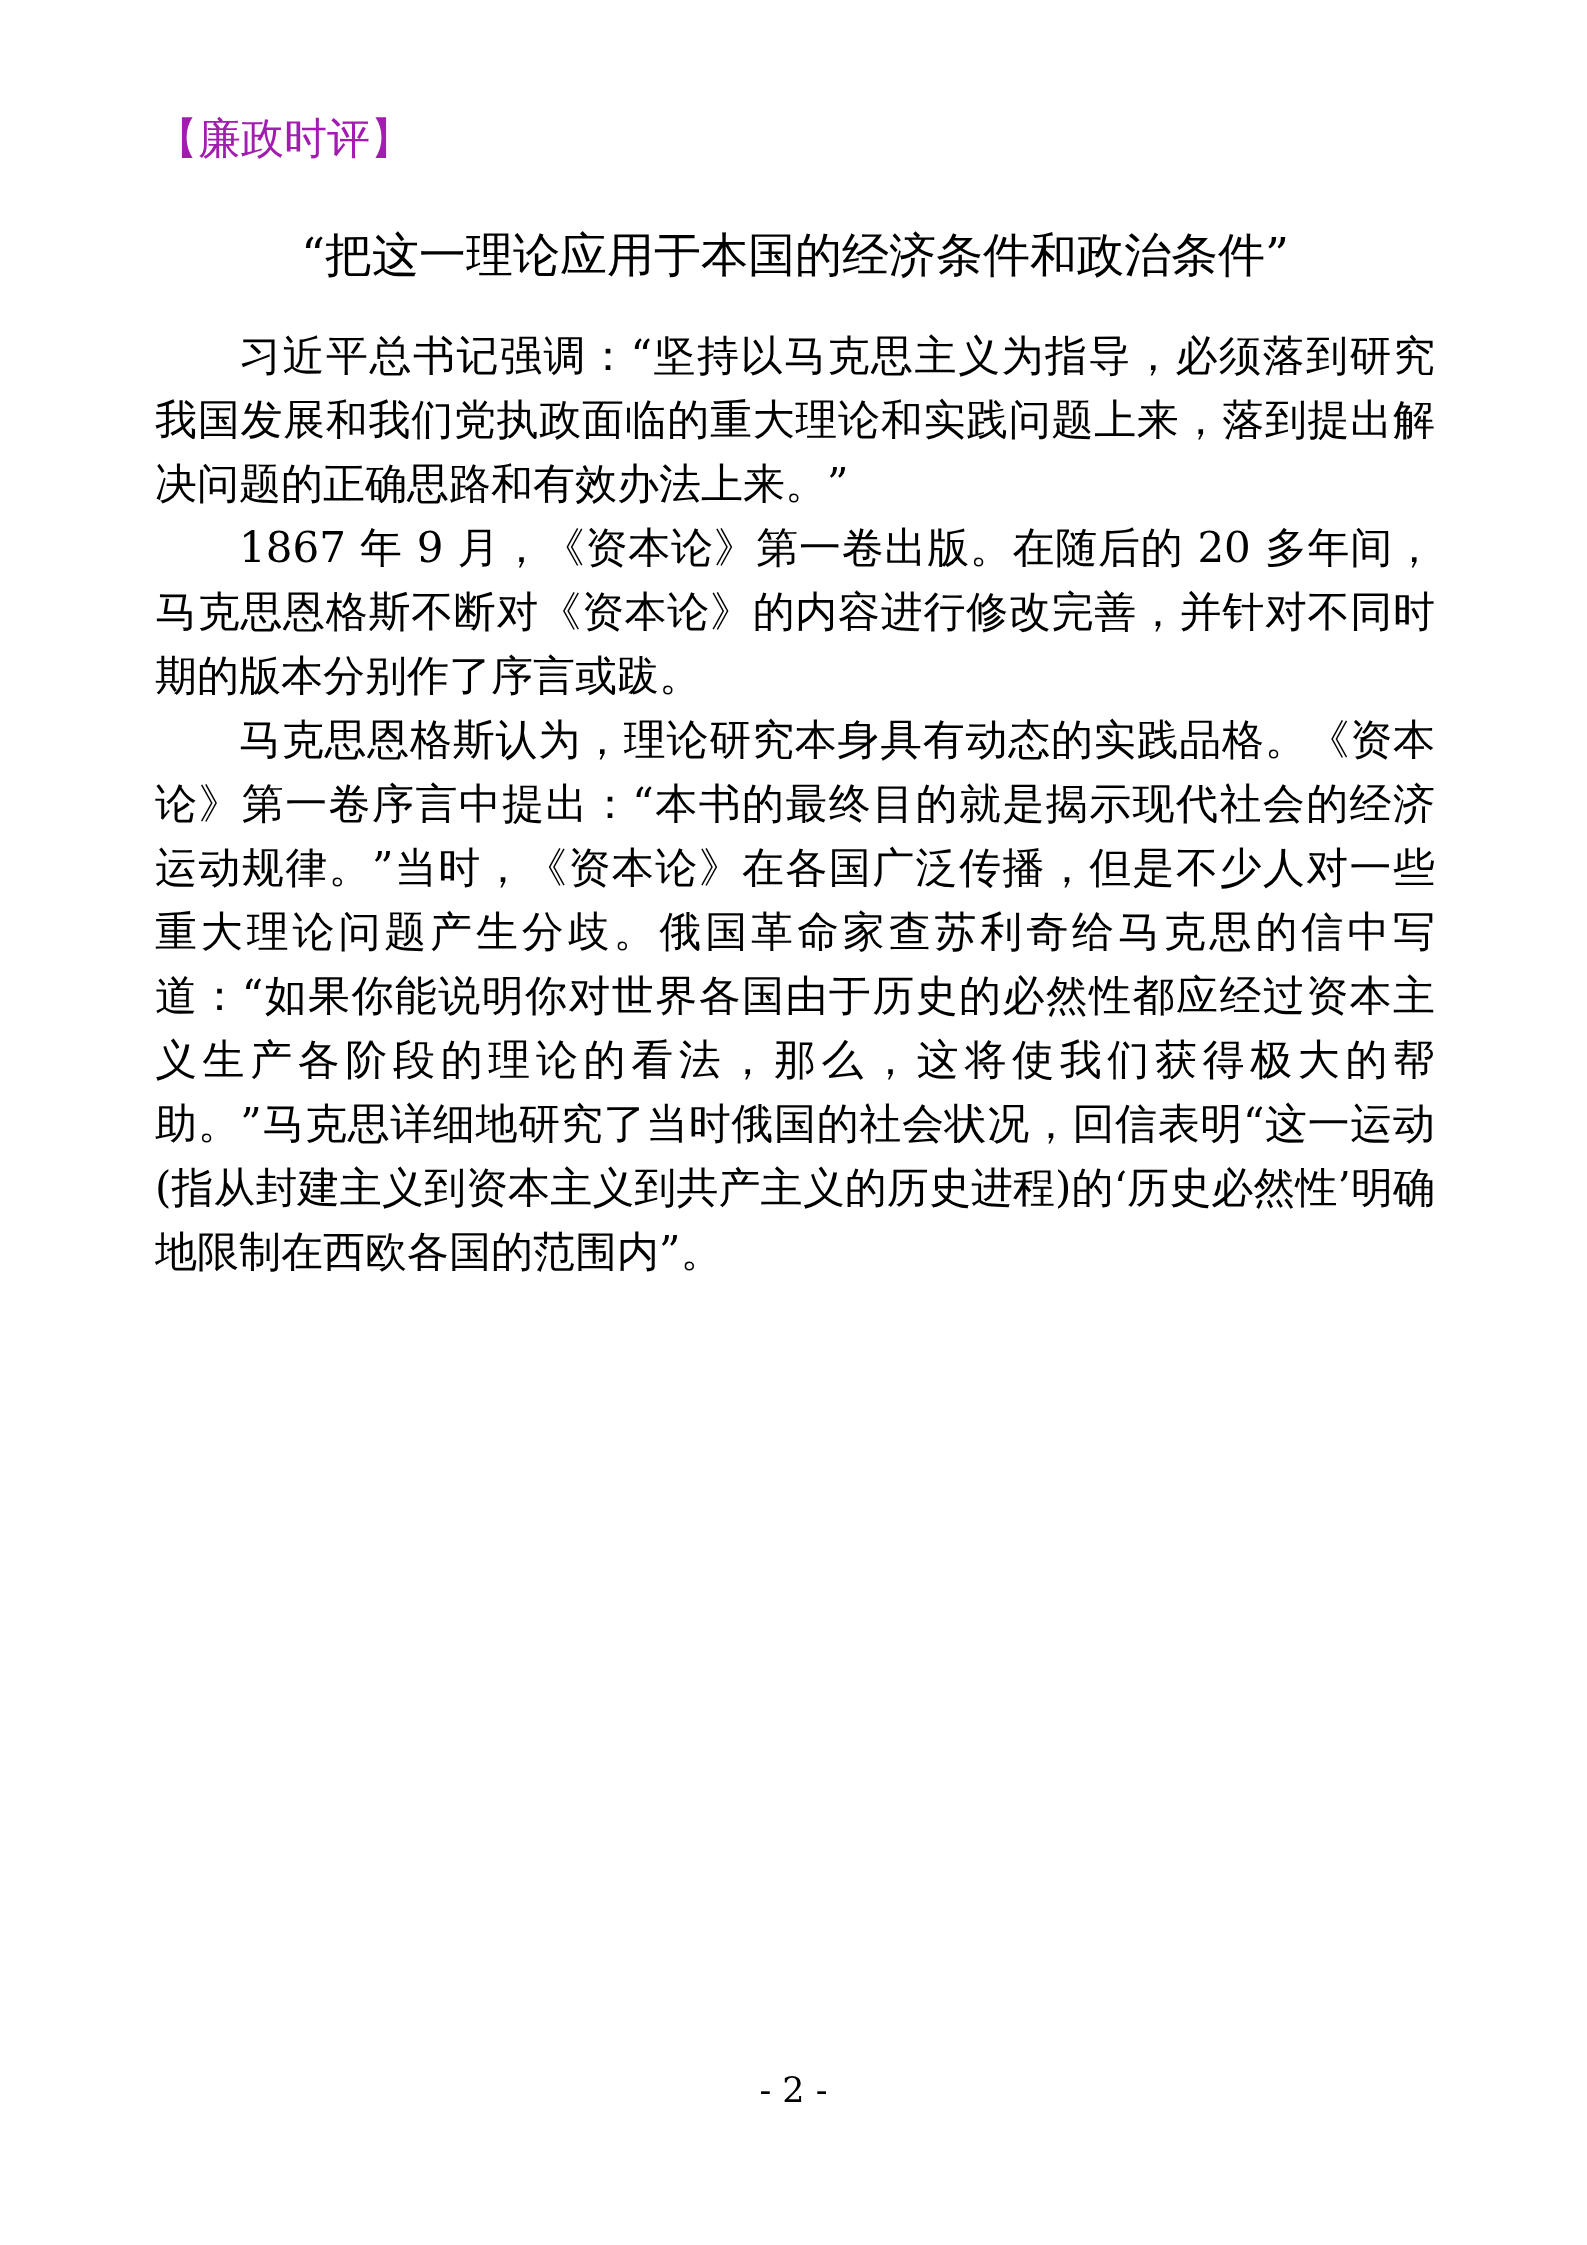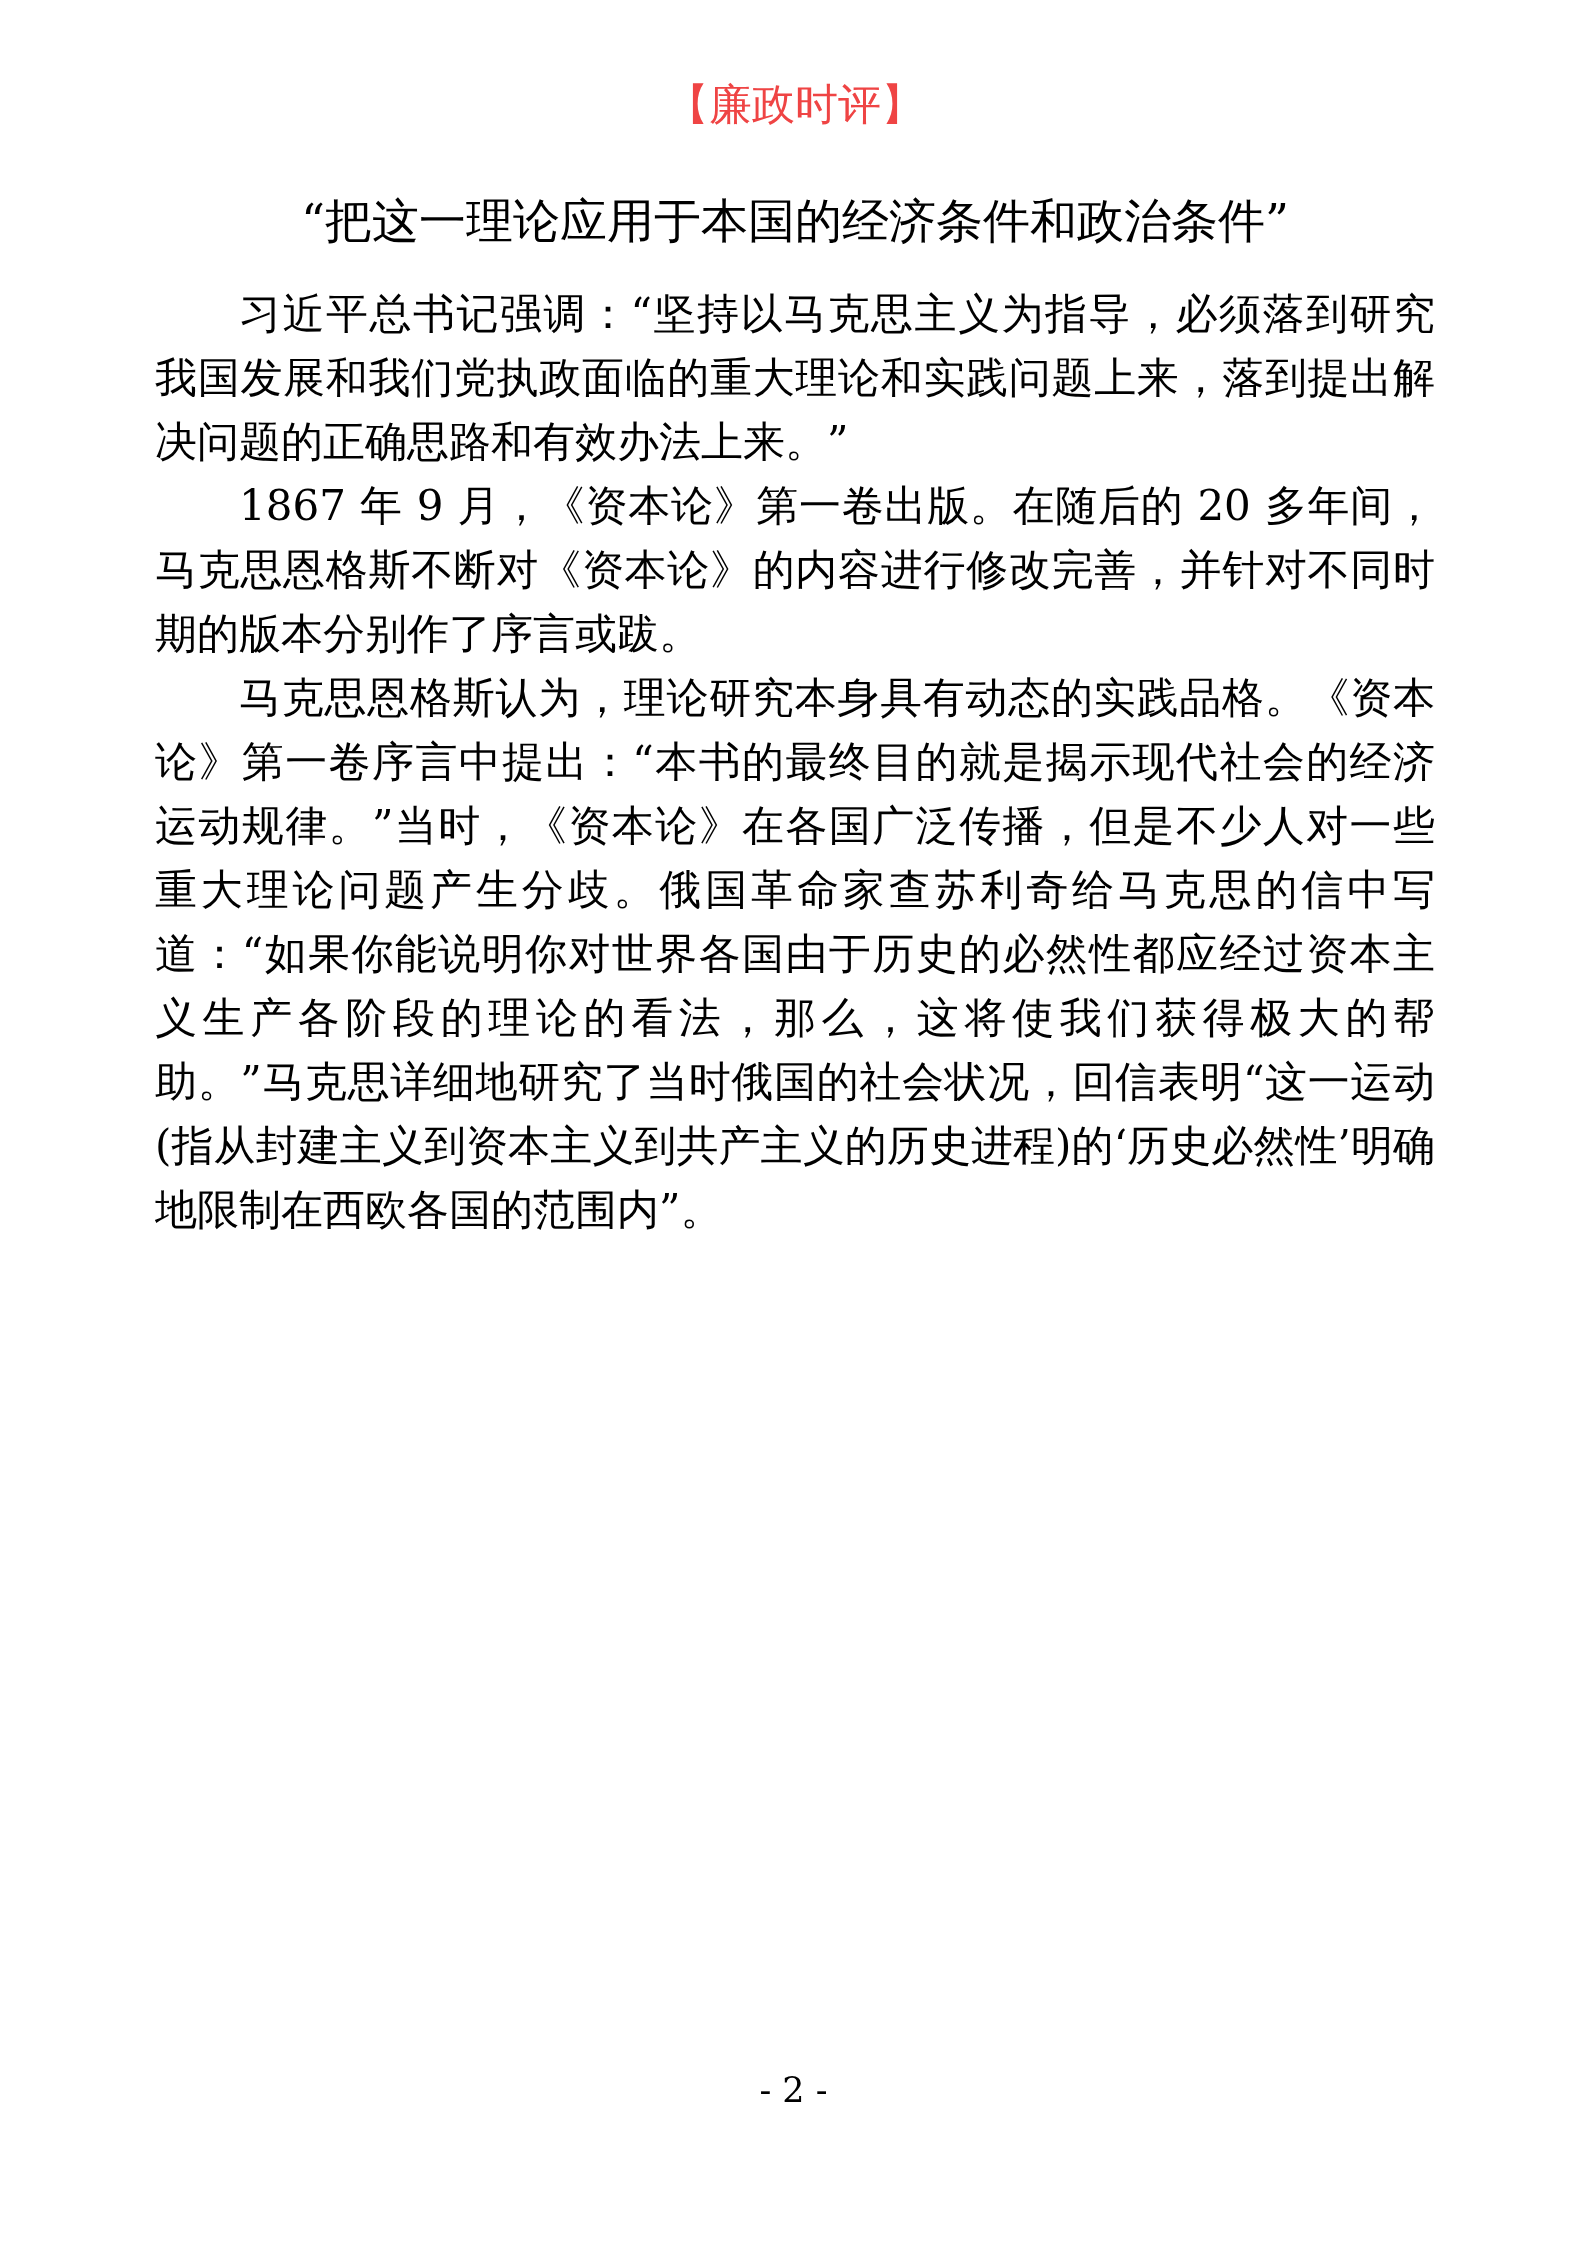"【廉政时评】" .section-label { color: #ef4444 -> #a21caf; margin-top: 76px -> 110px; text-align: center -> left }
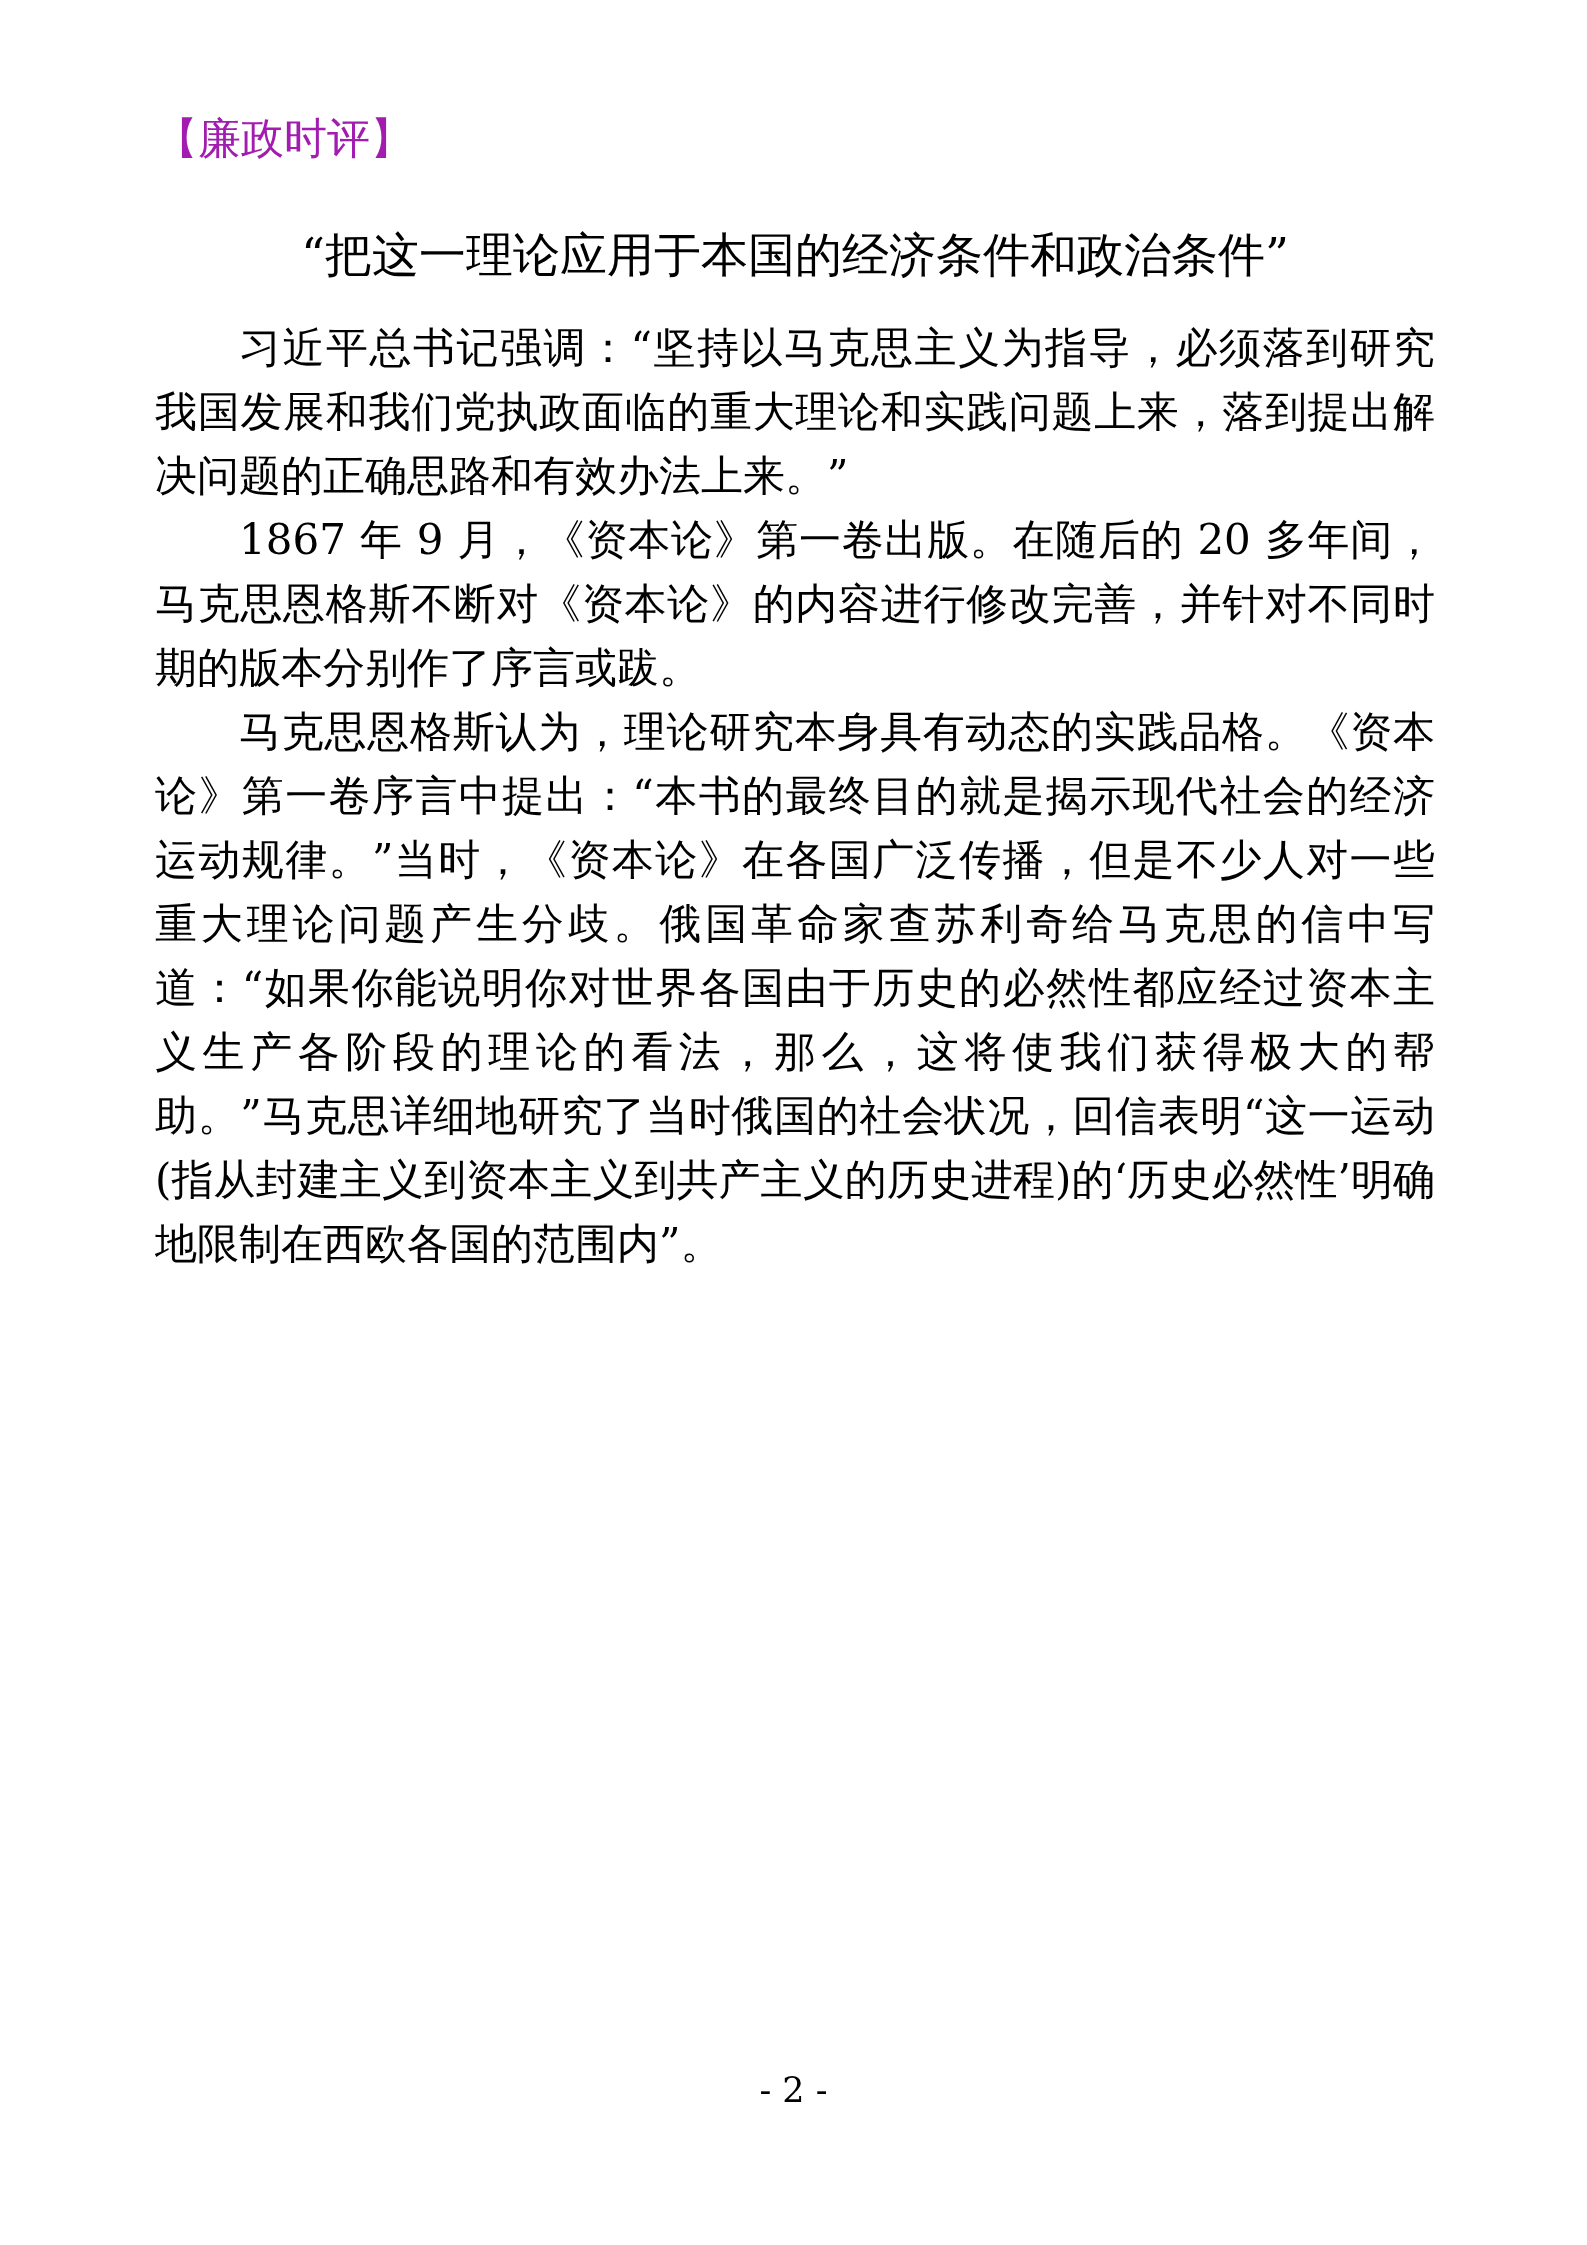"习近平总书记强调：“坚持以马克思主义为指导，必须落到研究我国发展和我们党执政面临" .body-text { margin-top: 30px -> 38px }
